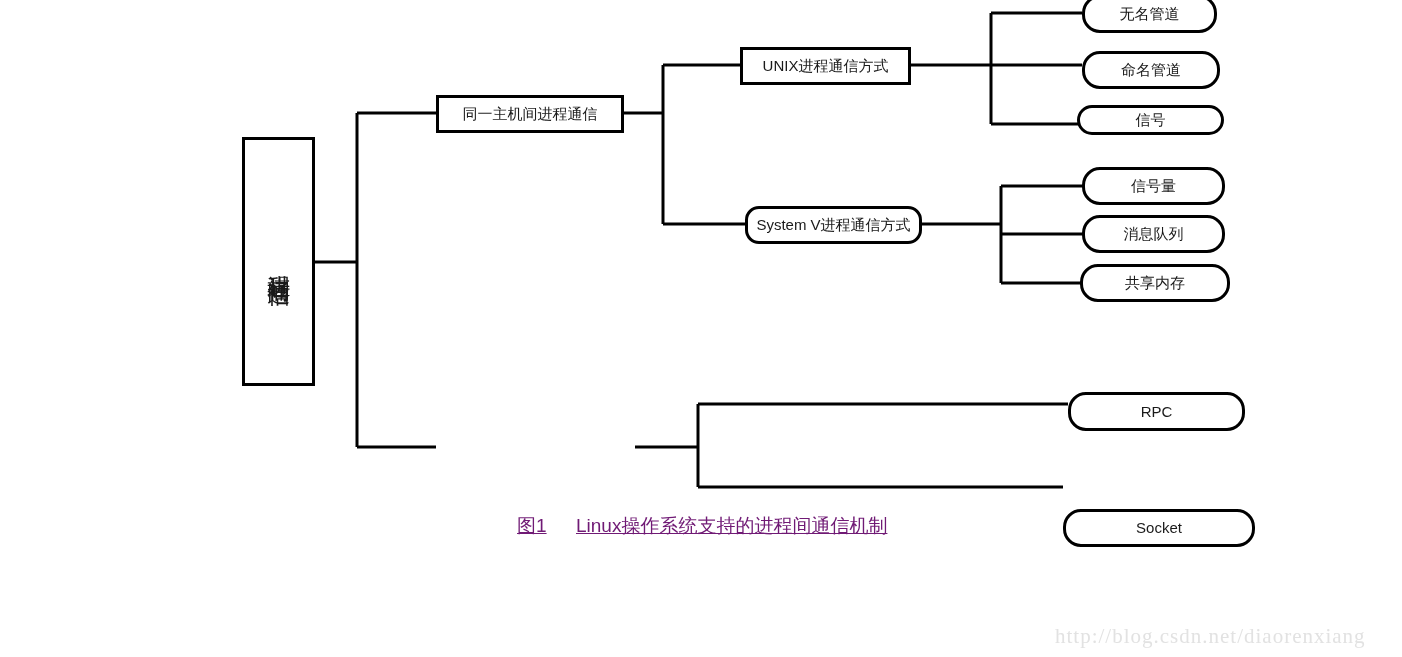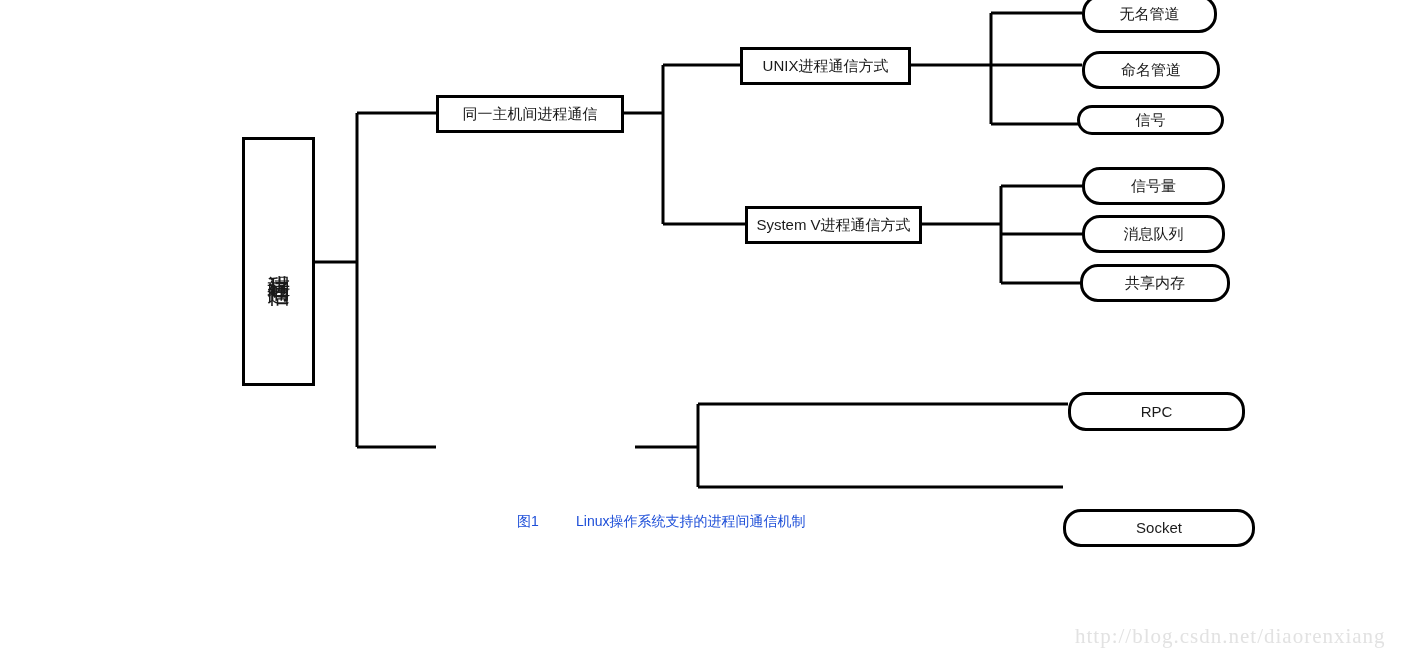"System V进程通信方式" div.node-box { border-radius: none -> 14px }
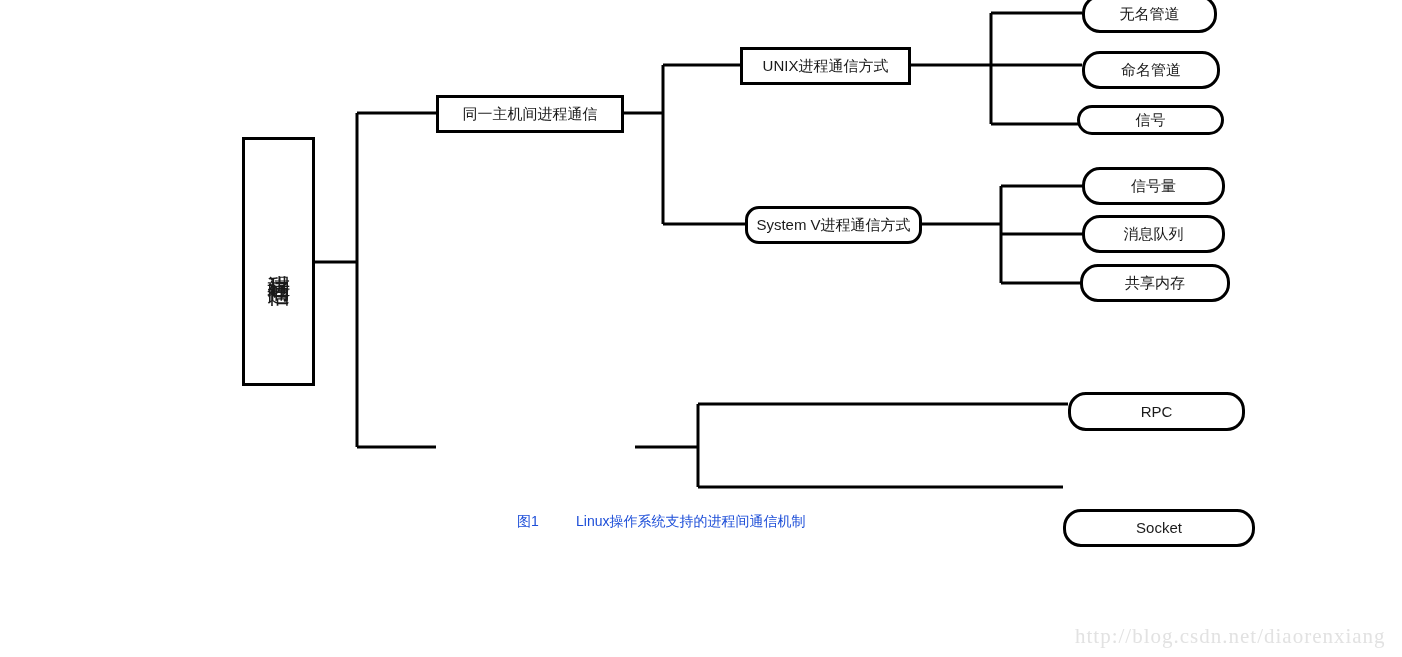"图1" .caption { color: #1d4ed8 -> #701a75; font-size: 14px -> 19px; text-decoration: none -> underline }
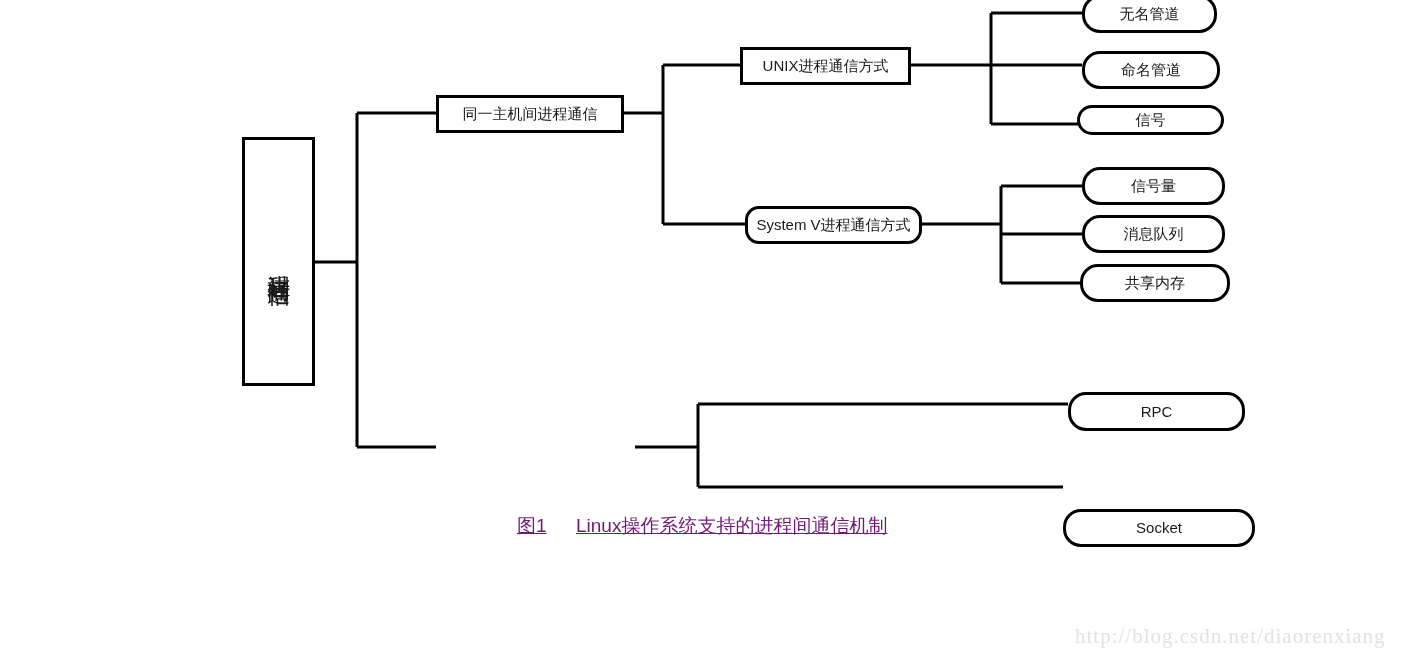"http://blog.csdn.net/diaorenxiang" div.watermark { margin-left: 20px -> none }
